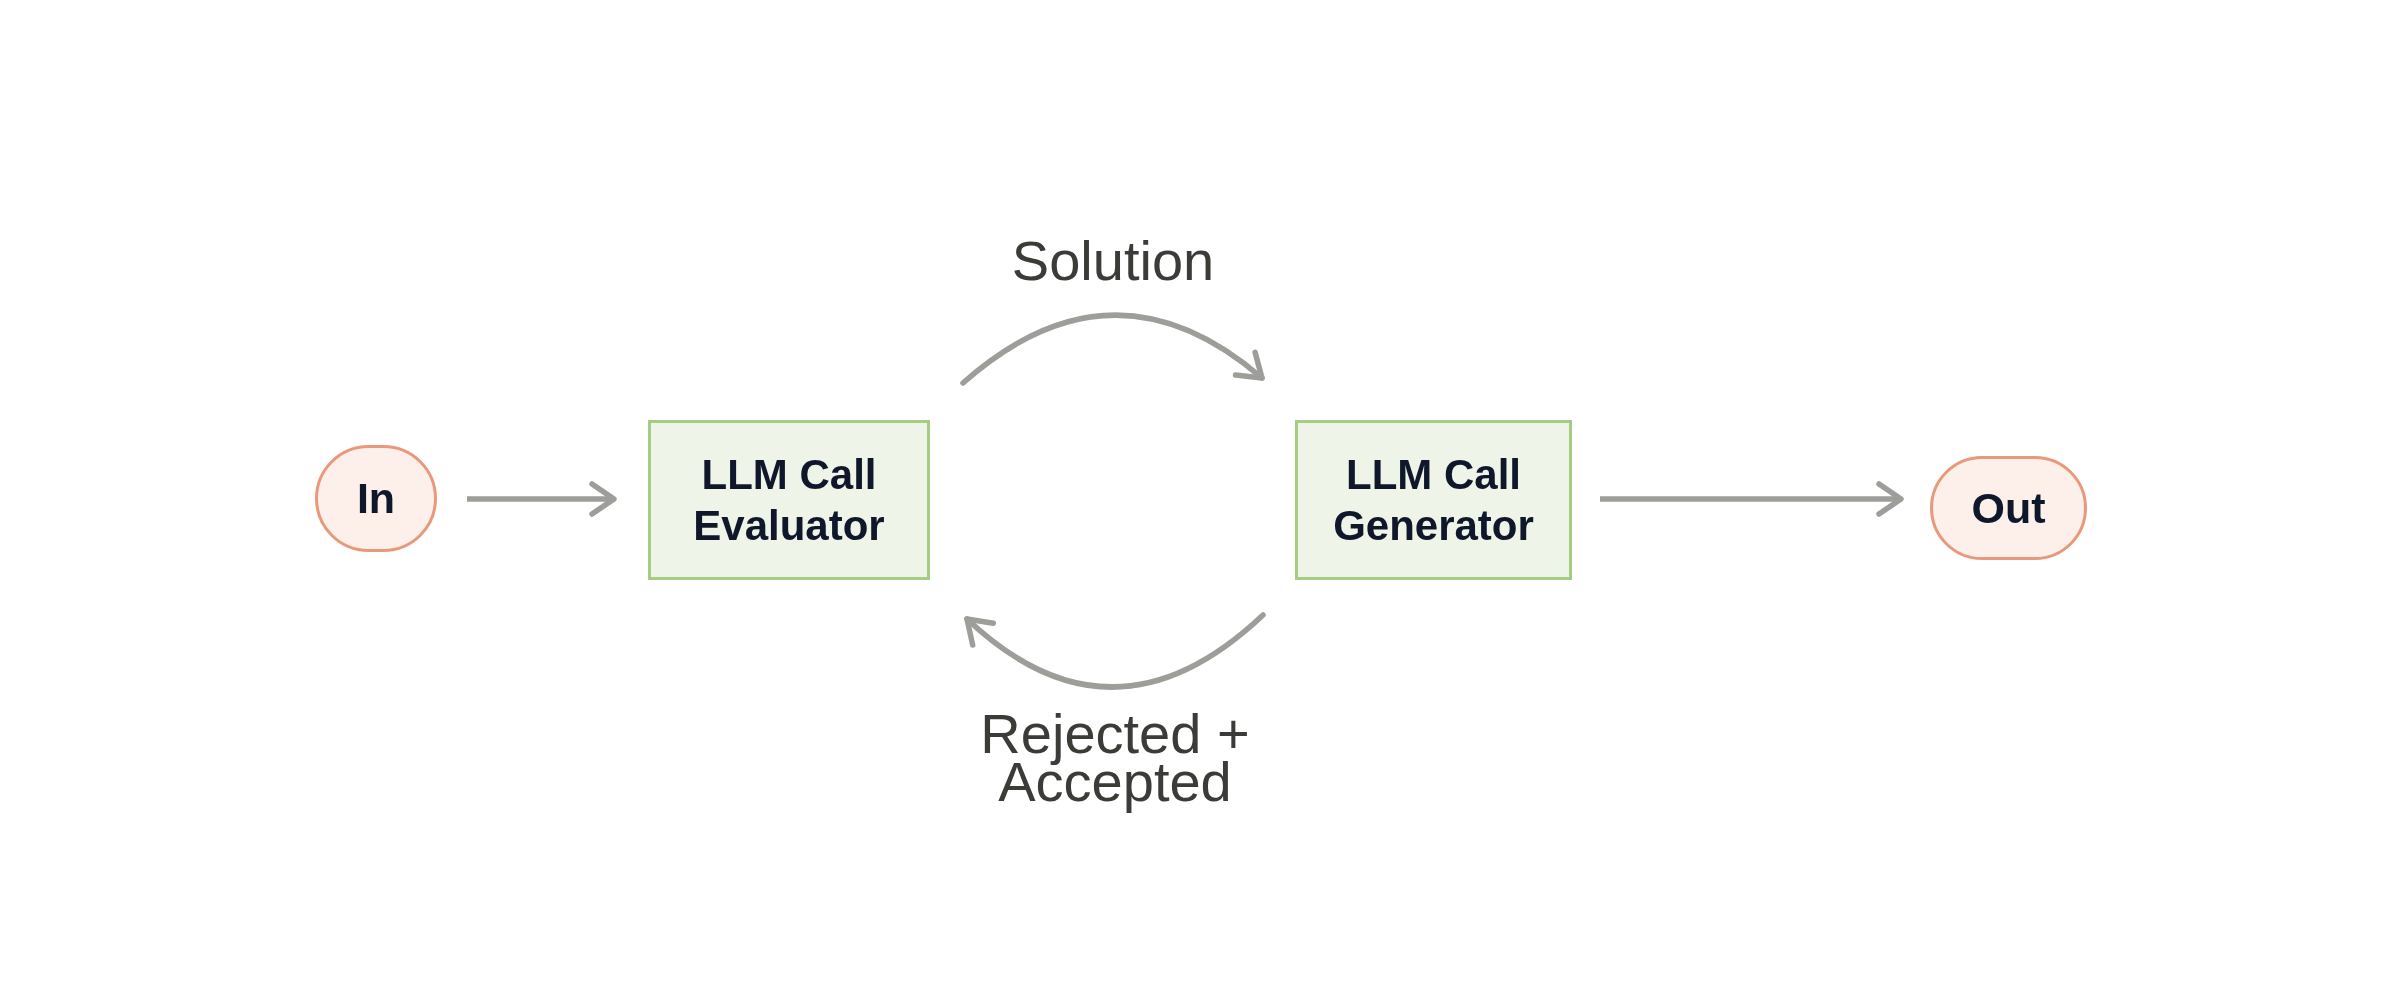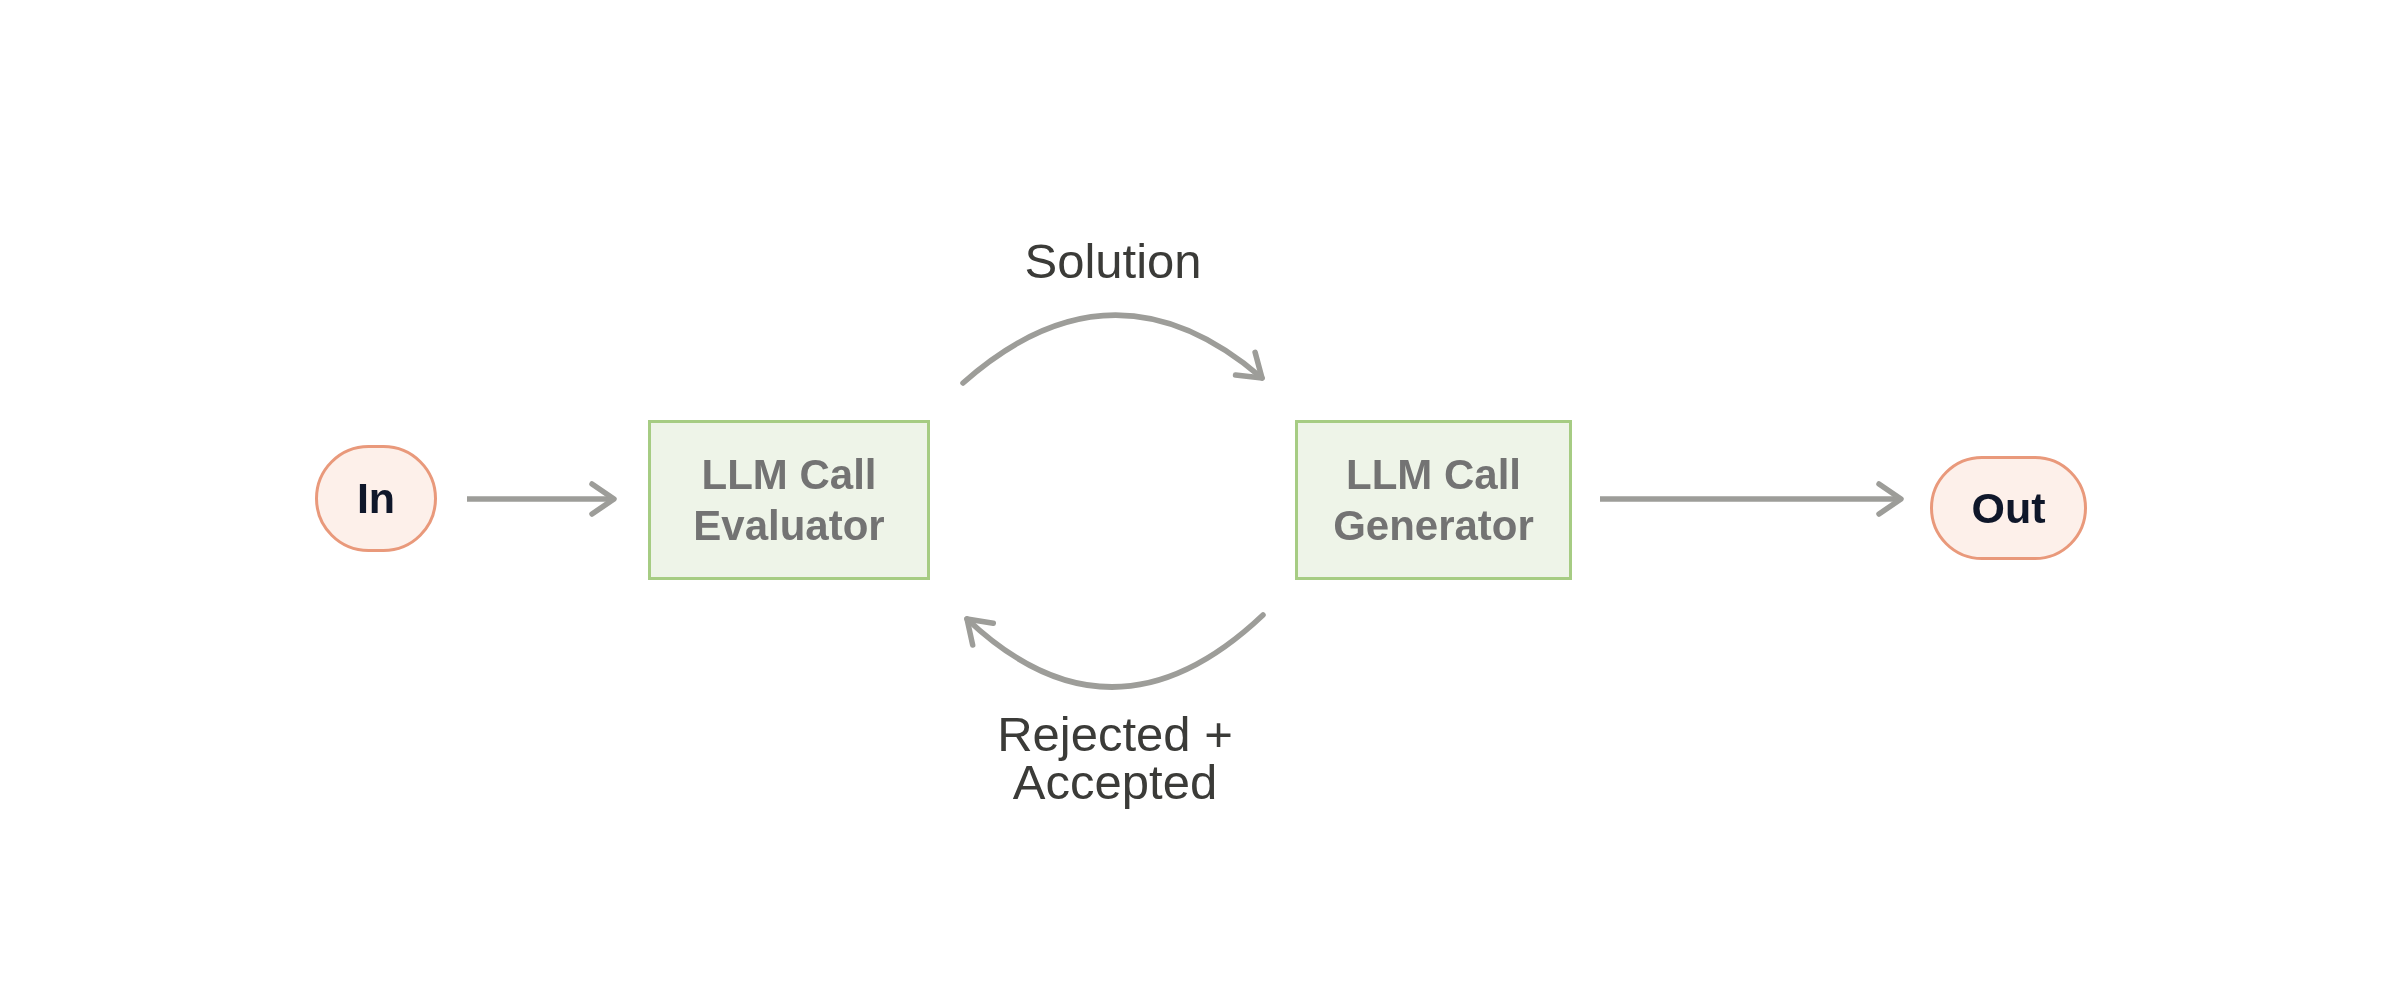"Solution" .edge-label { font-size: 49px -> 56px }
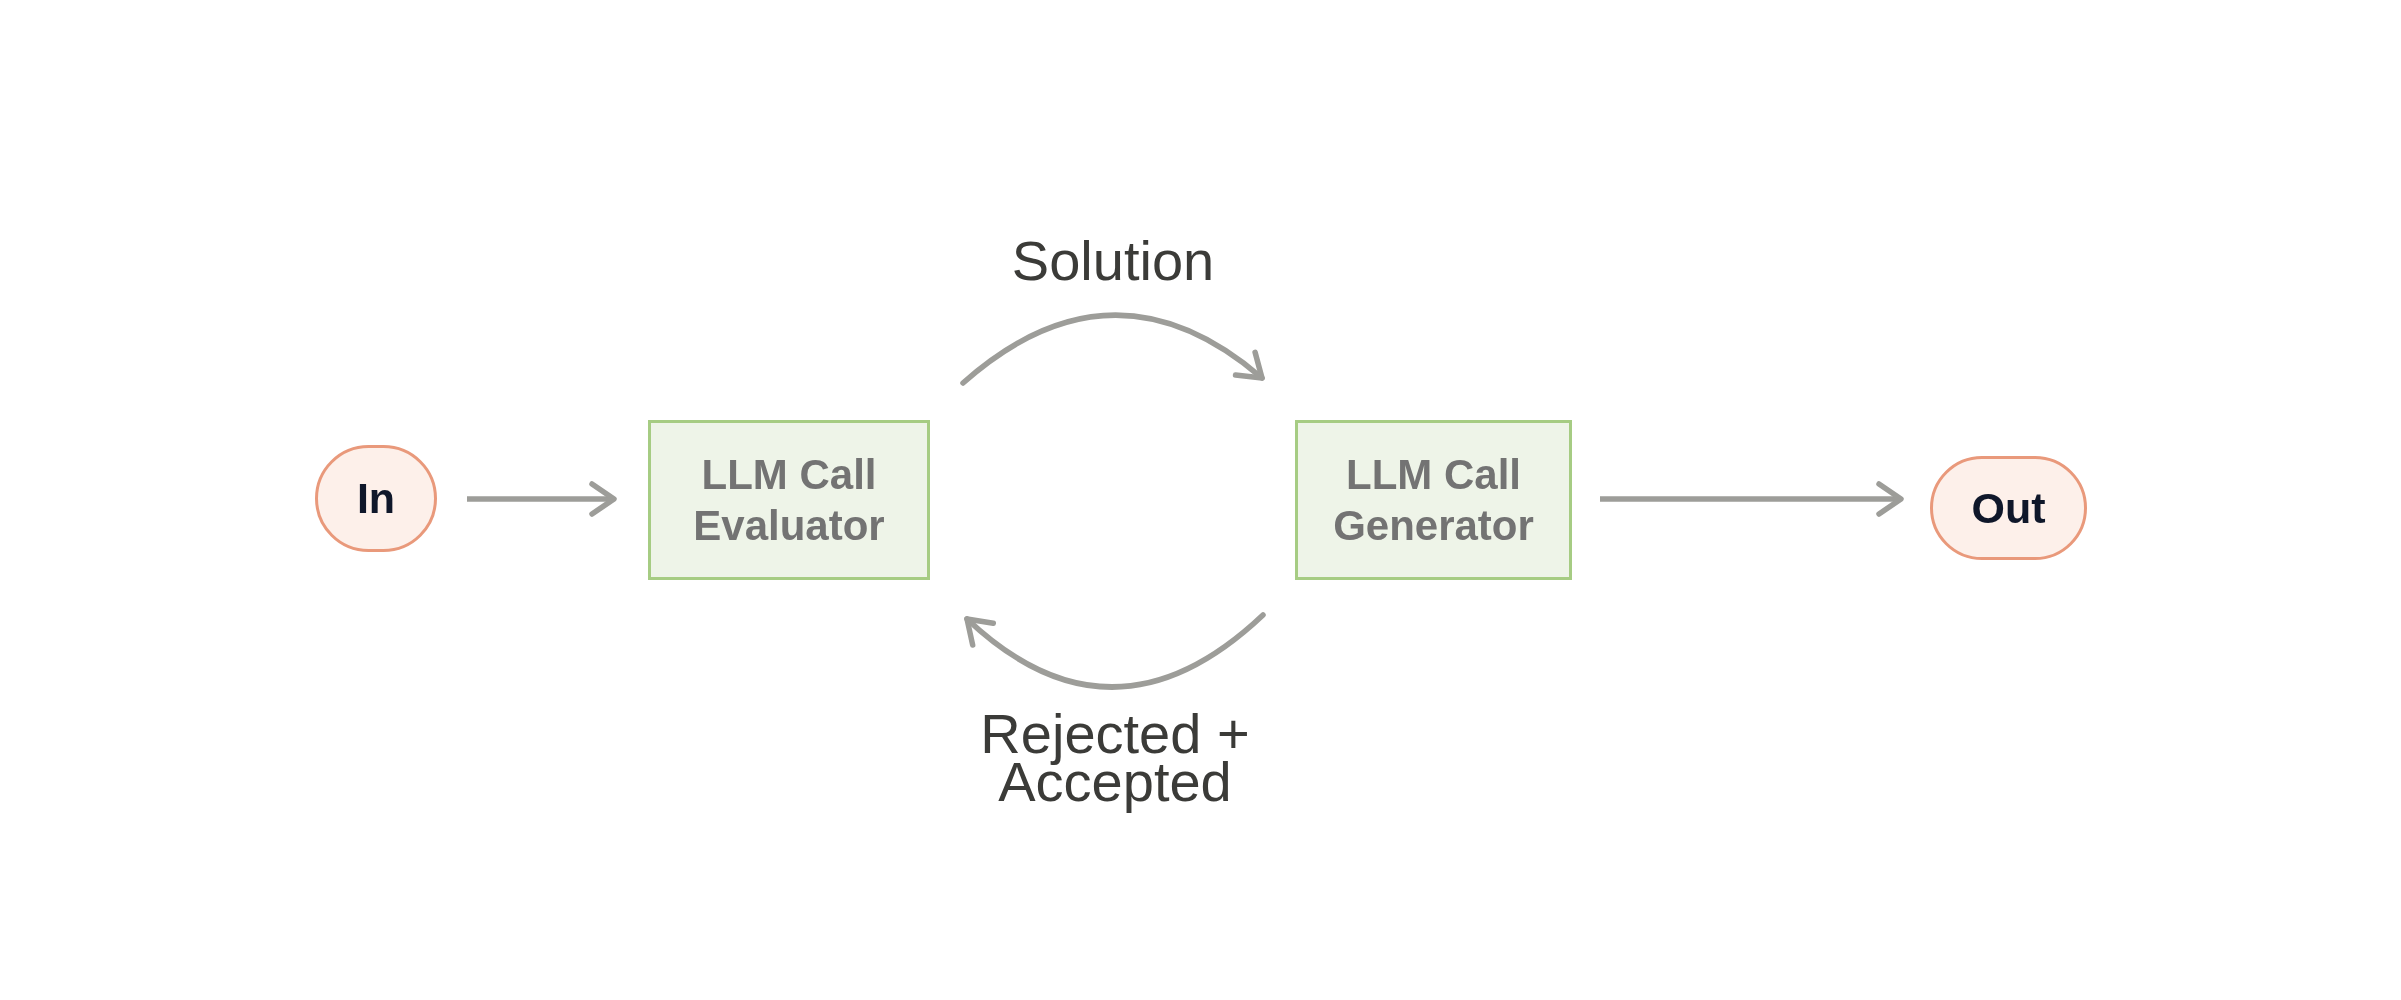"LLM Call" .process { color: #737373 -> #0f172a }
